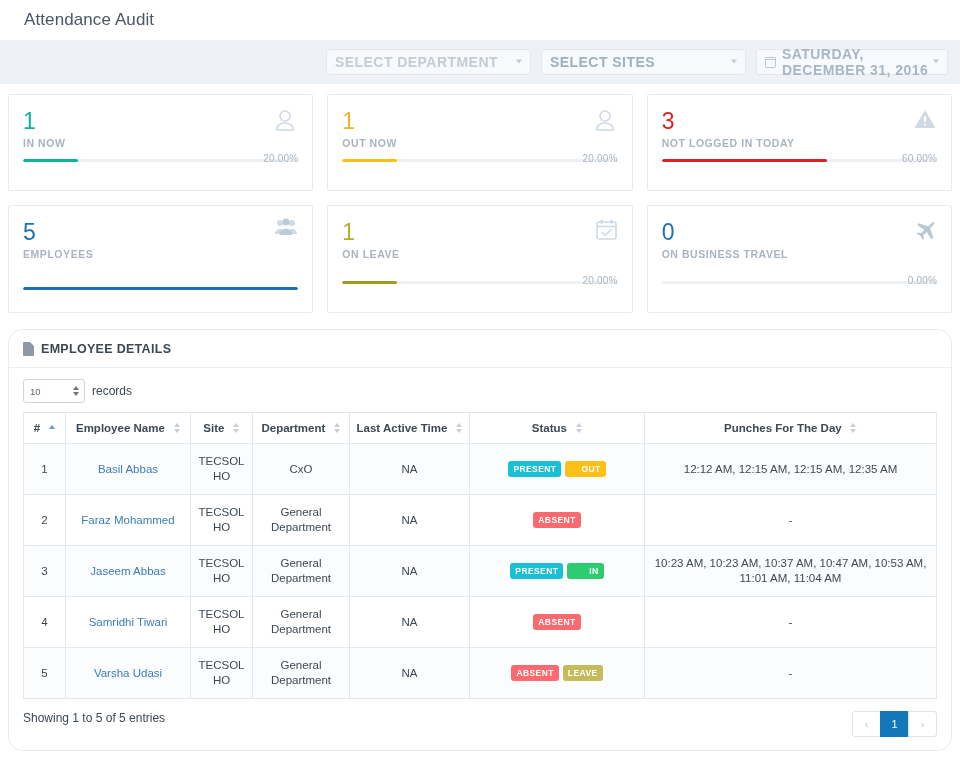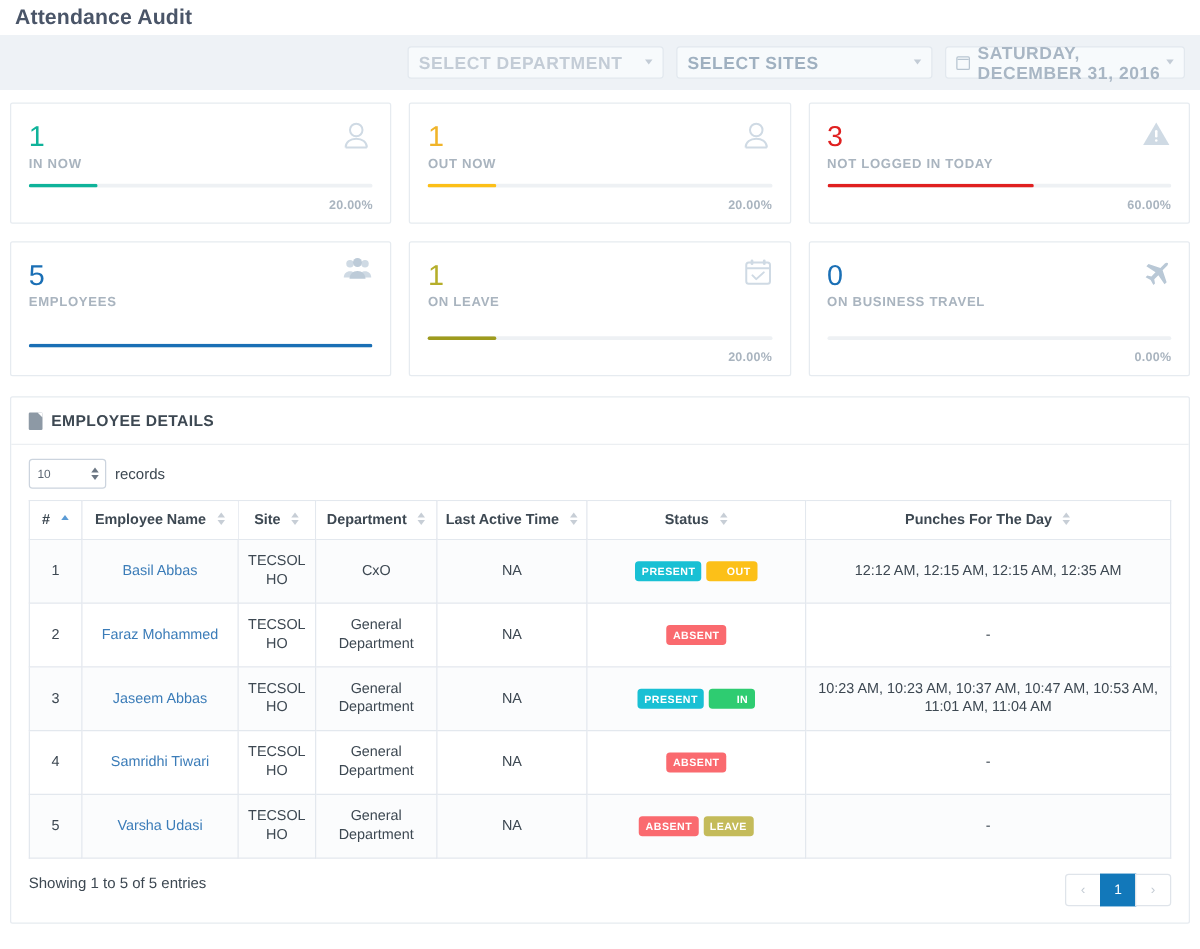"Attendance Audit" .page-title { font-weight: 700 -> 400; height: 28px -> 40px; padding-left: 12px -> 24px }
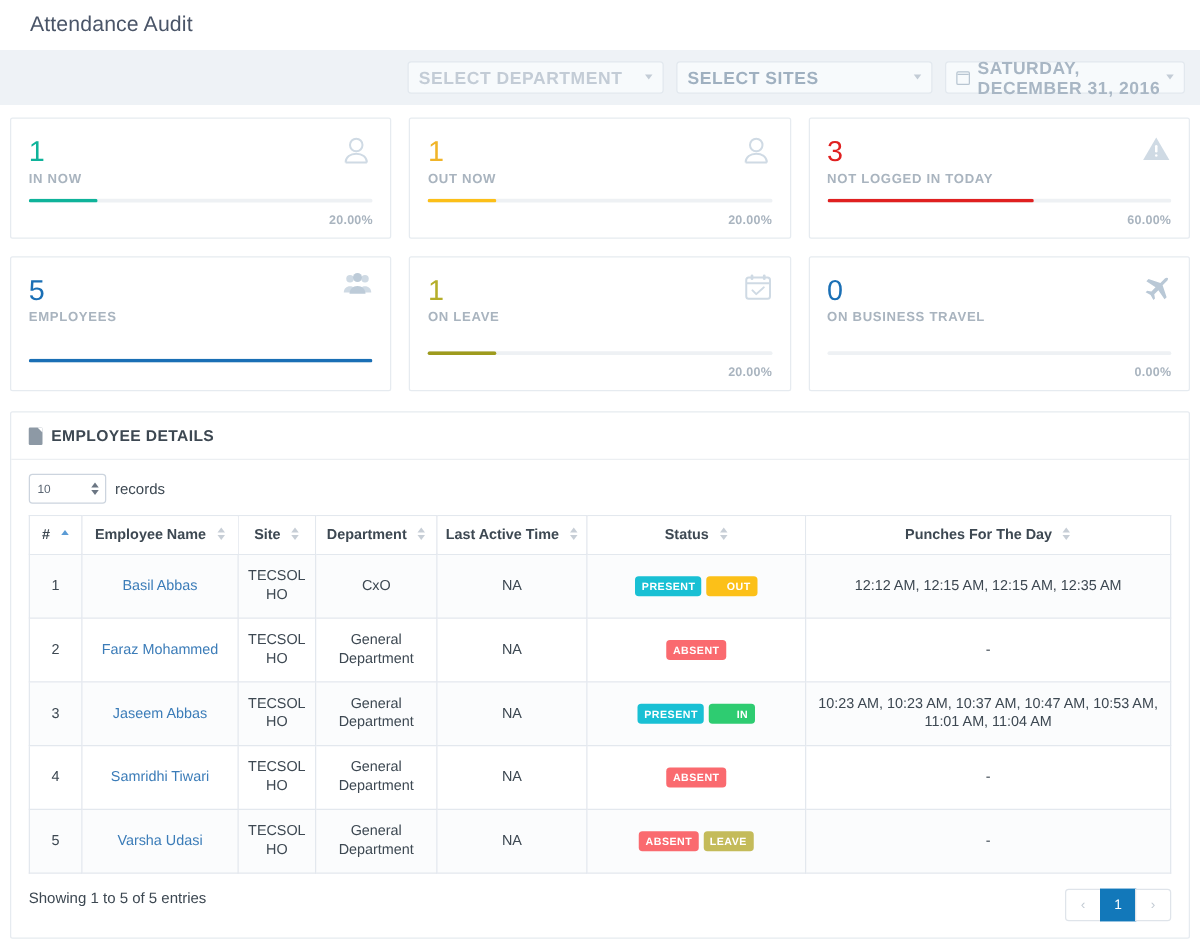"20.00%" .card-pct { bottom: 8px -> 26px; font-weight: 700 -> 400 }
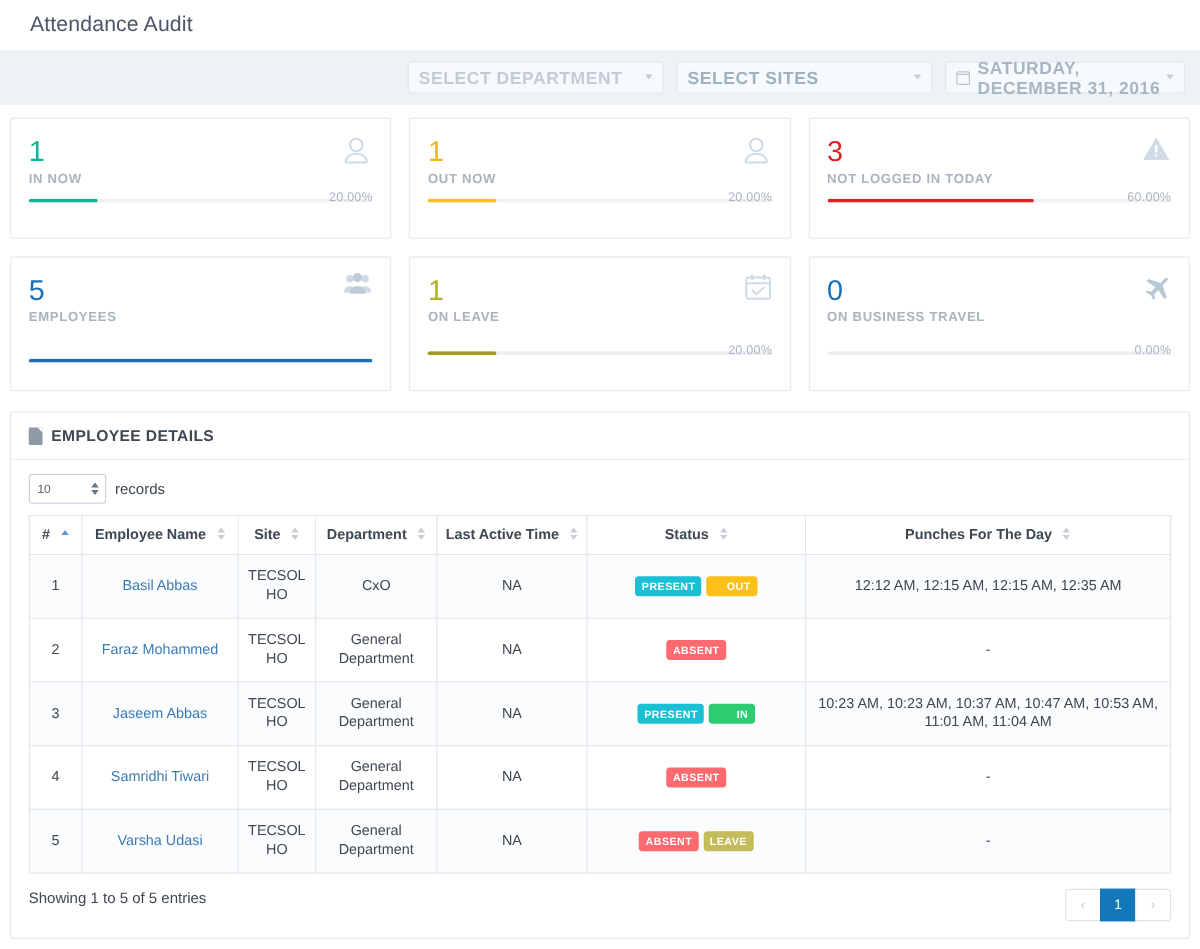"EMPLOYEE DETAILS" .panel { border-radius: 2px -> 14px }
